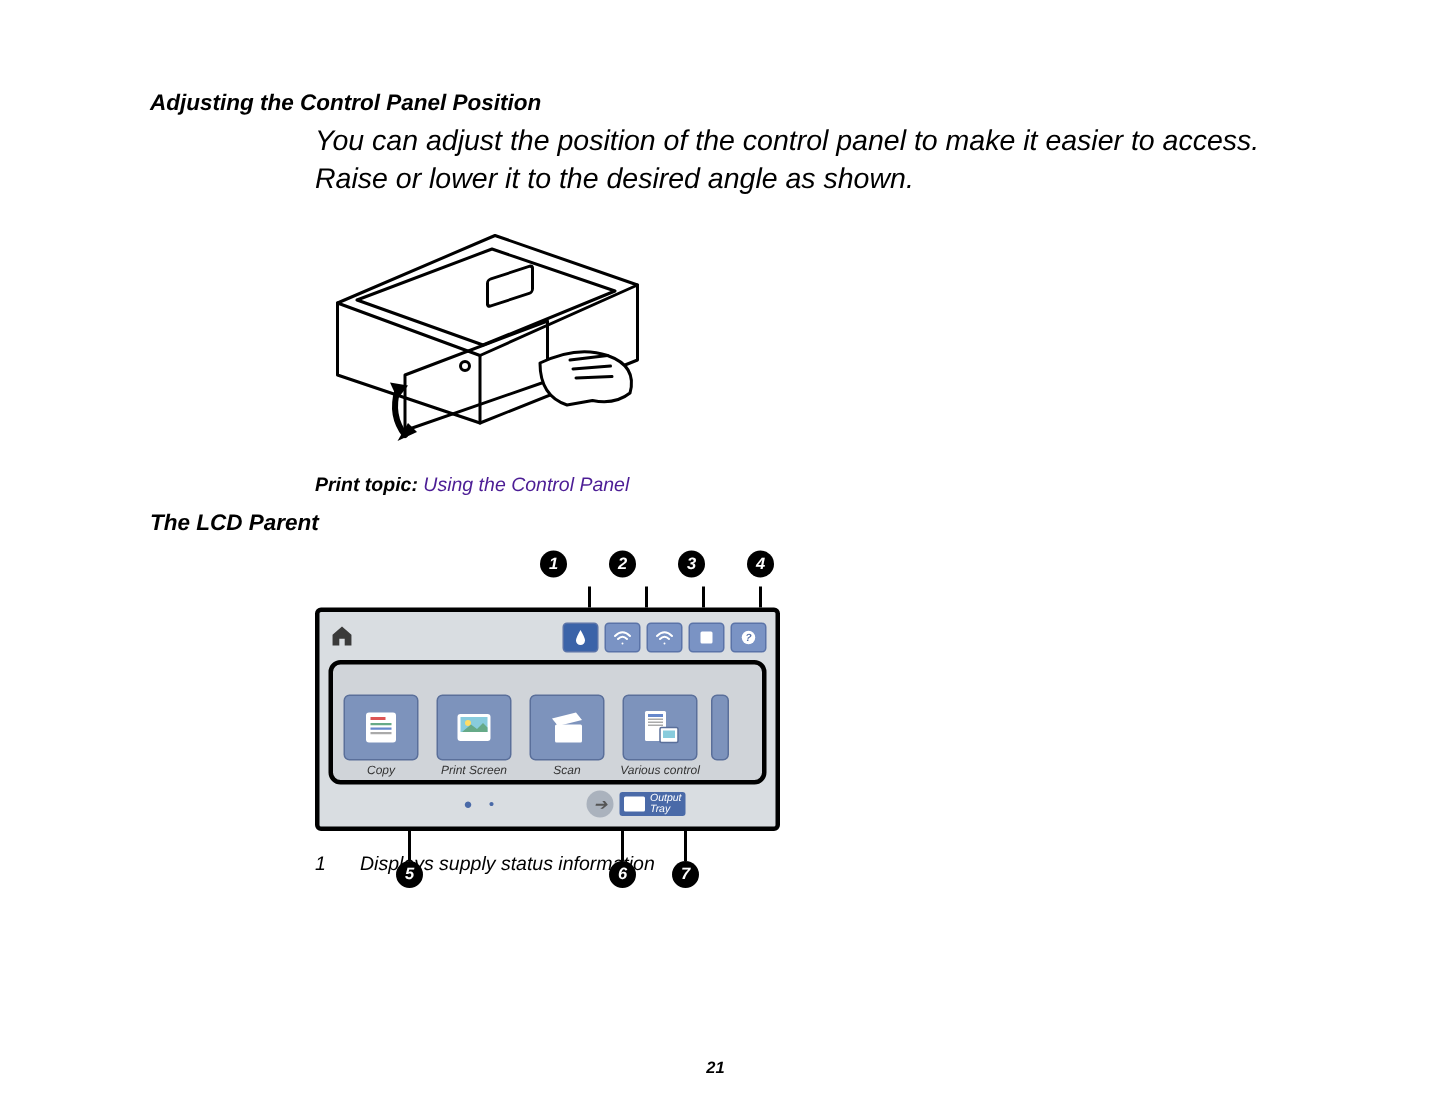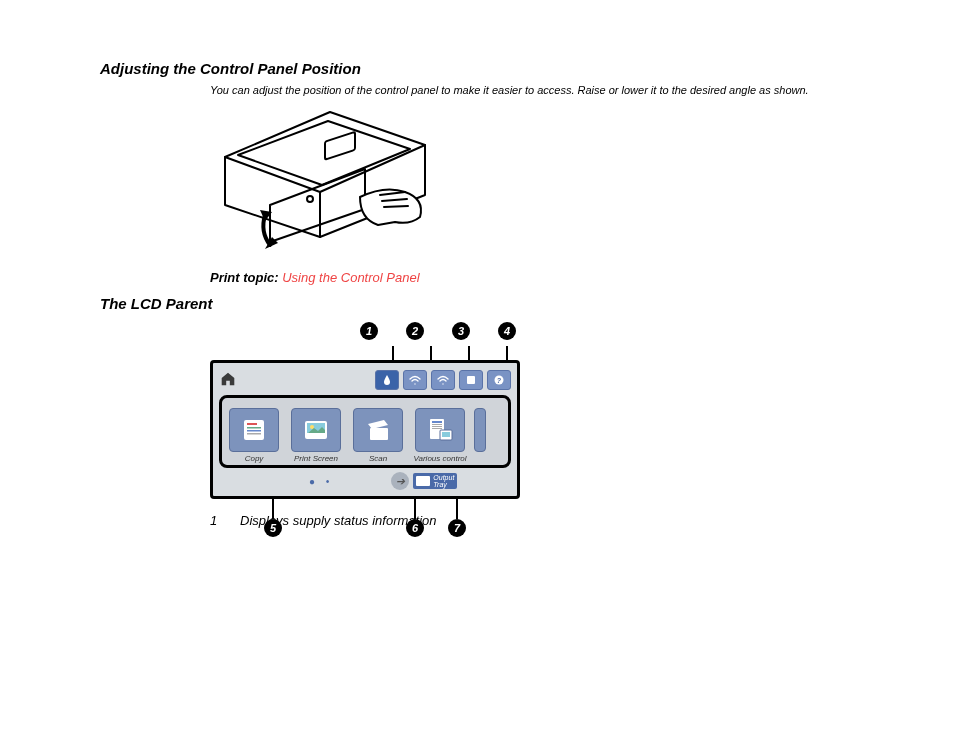"You can adjust the position" .body-text { font-size: 11px -> 19px; margin: 0 0 0 0 -> 0 0 10px 0 }
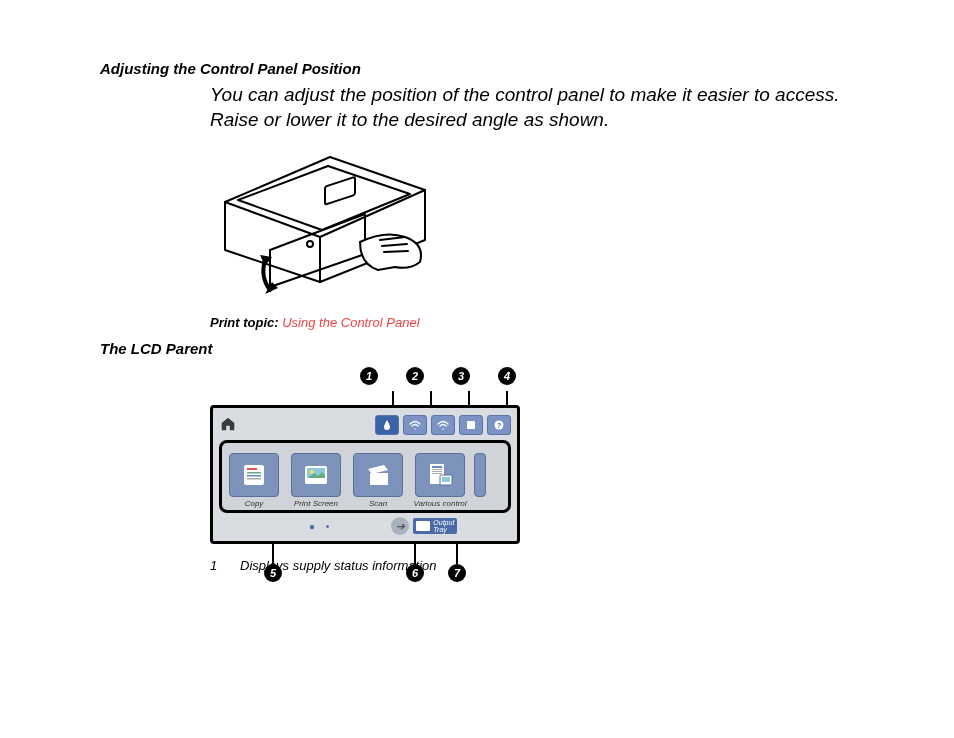"Using the Control Panel" .parent-topic a { color: #ef4444 -> #4c1d95 }
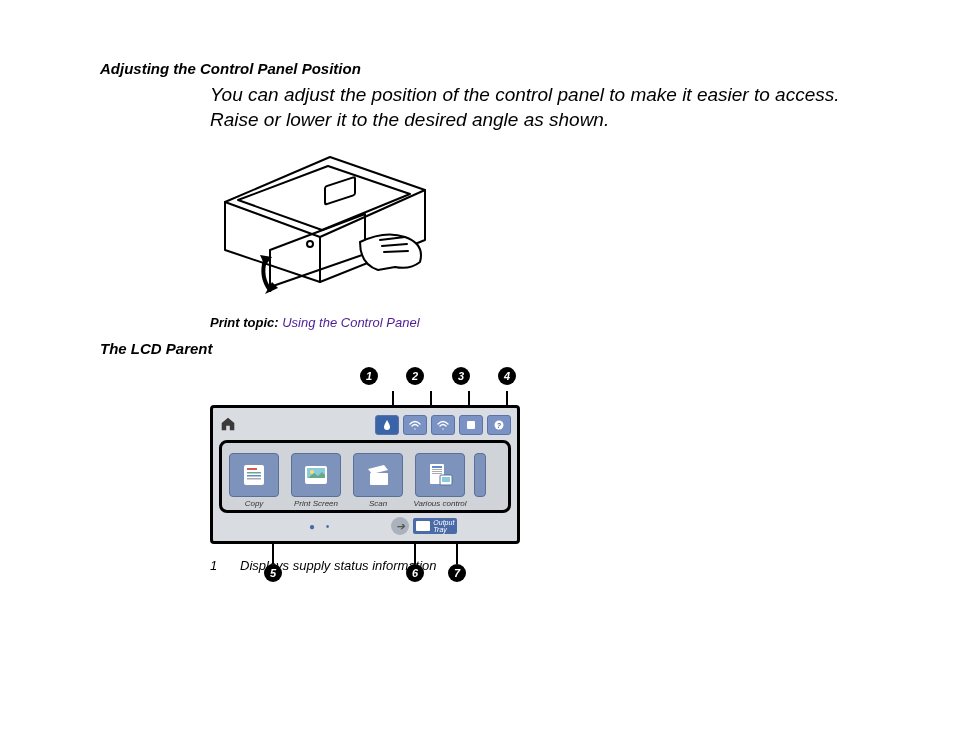"Copy" .lcd-main { padding: 10px 4px 2px 4px -> 20px 4px 2px 4px }
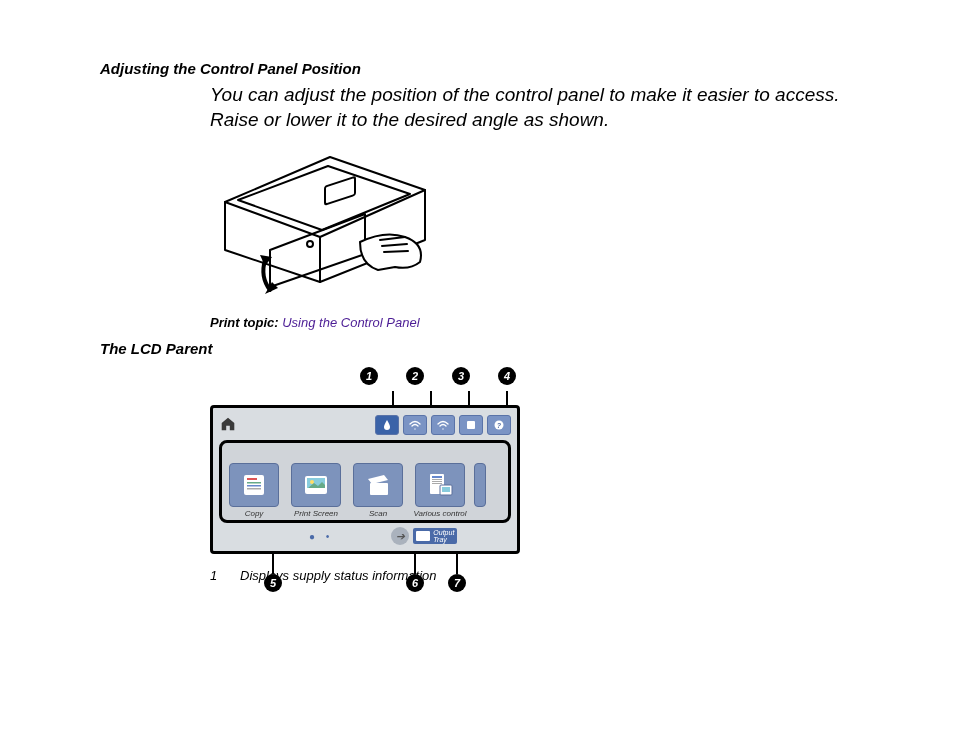"21" div.pagenum { html: none -> <div>21</div> }
